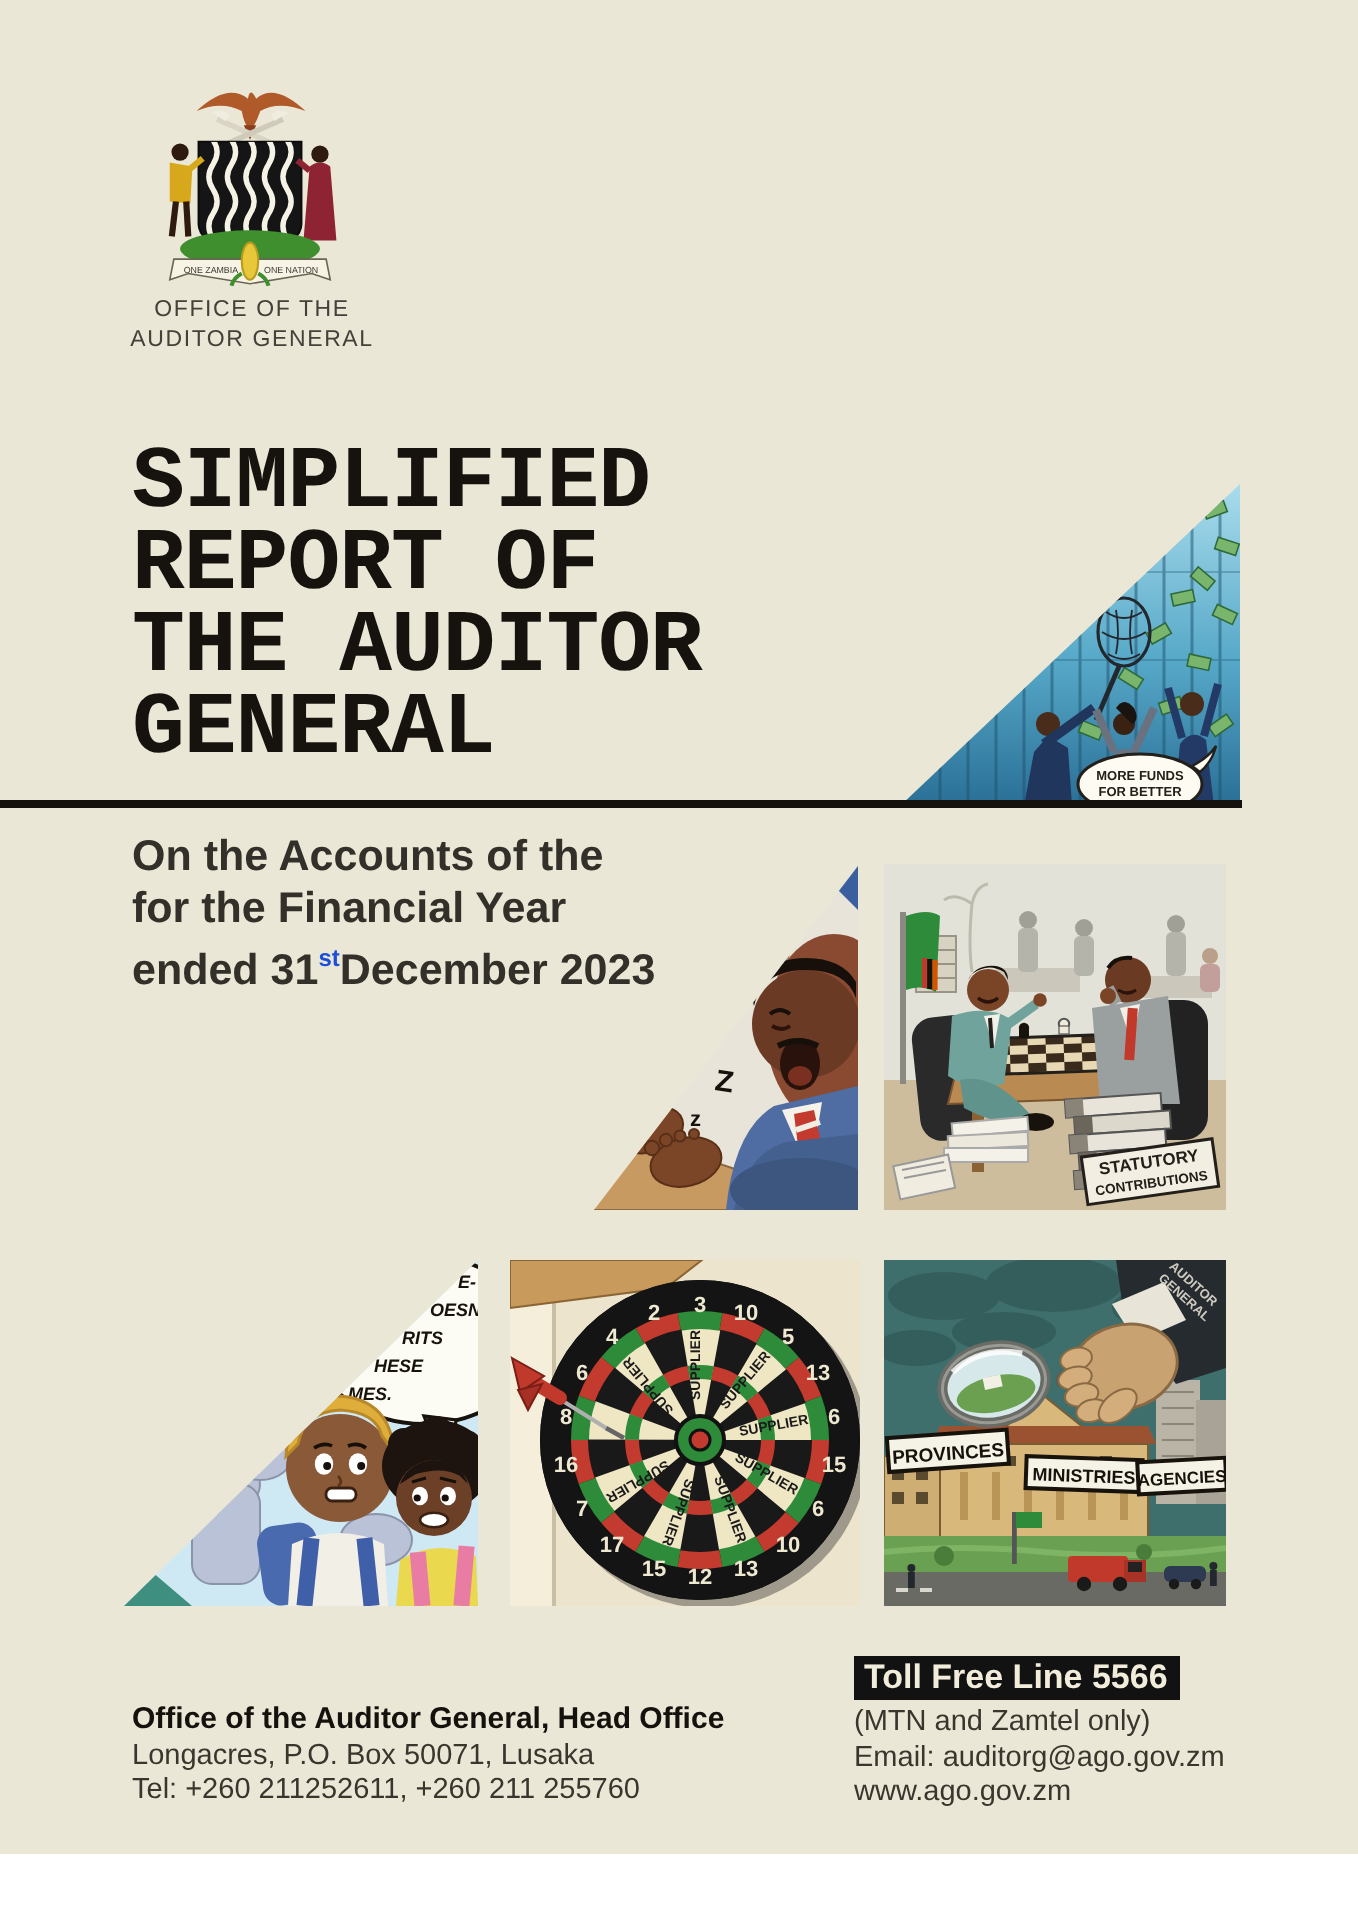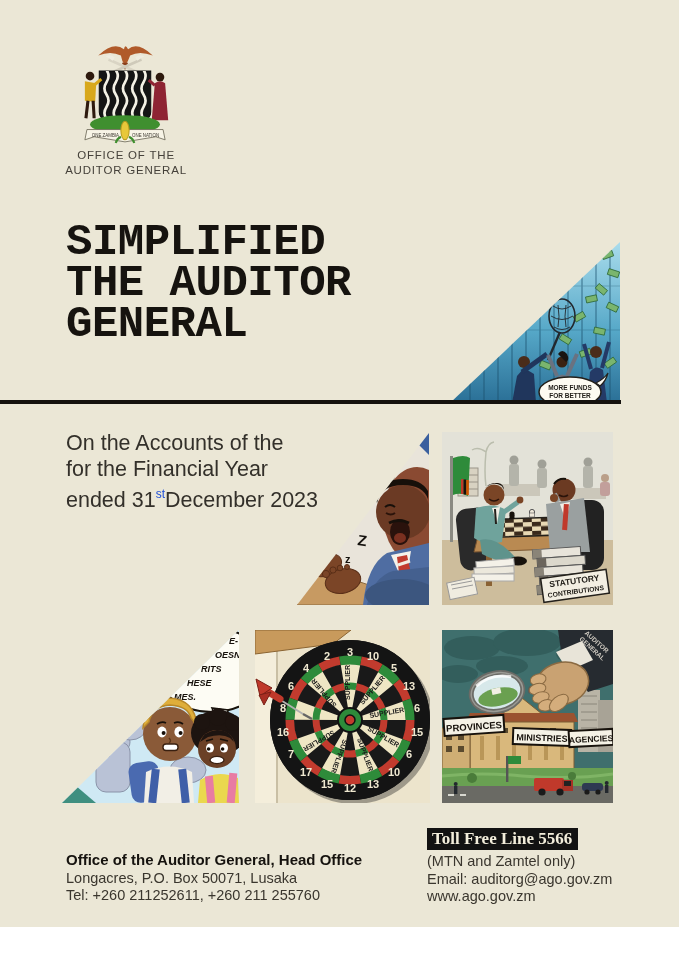"REPORT OF" div { html: none -> <div>REPORT OF</div> }
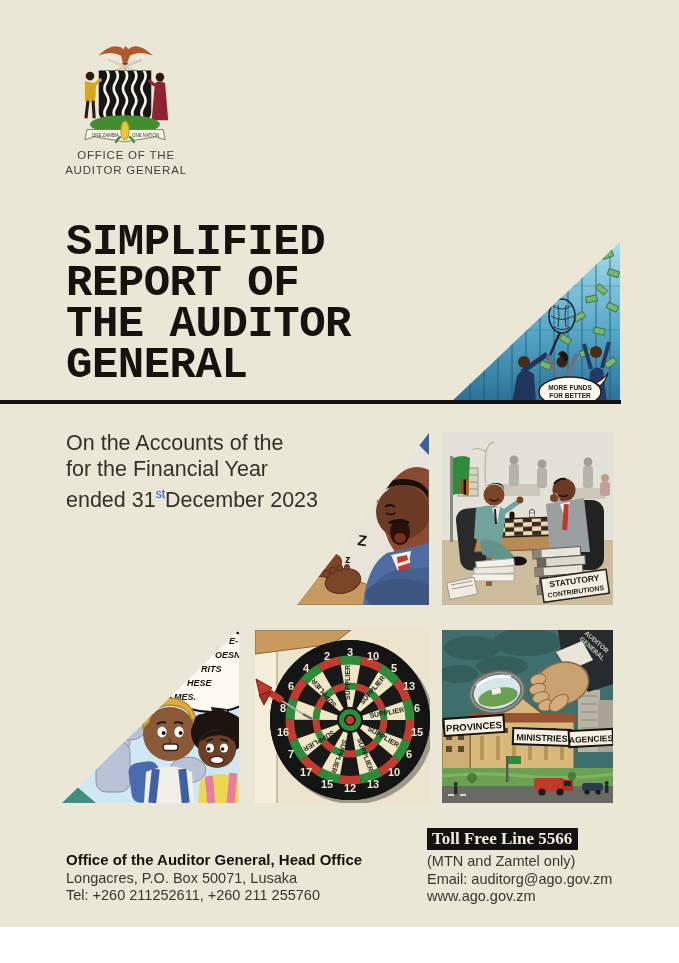"On the Accounts of the" .subtitle { font-weight: 400 -> 700; top: 431px -> 416px }
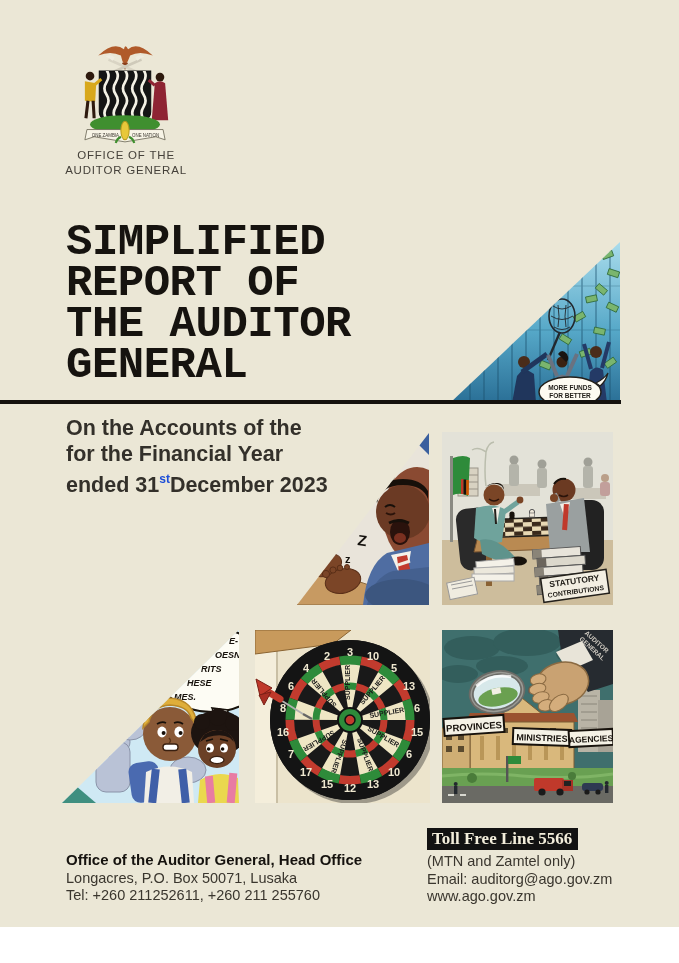"Toll Free Line 5566" .tollfree { font-family: Liberation Serif, serif -> Liberation Sans, sans-serif }
